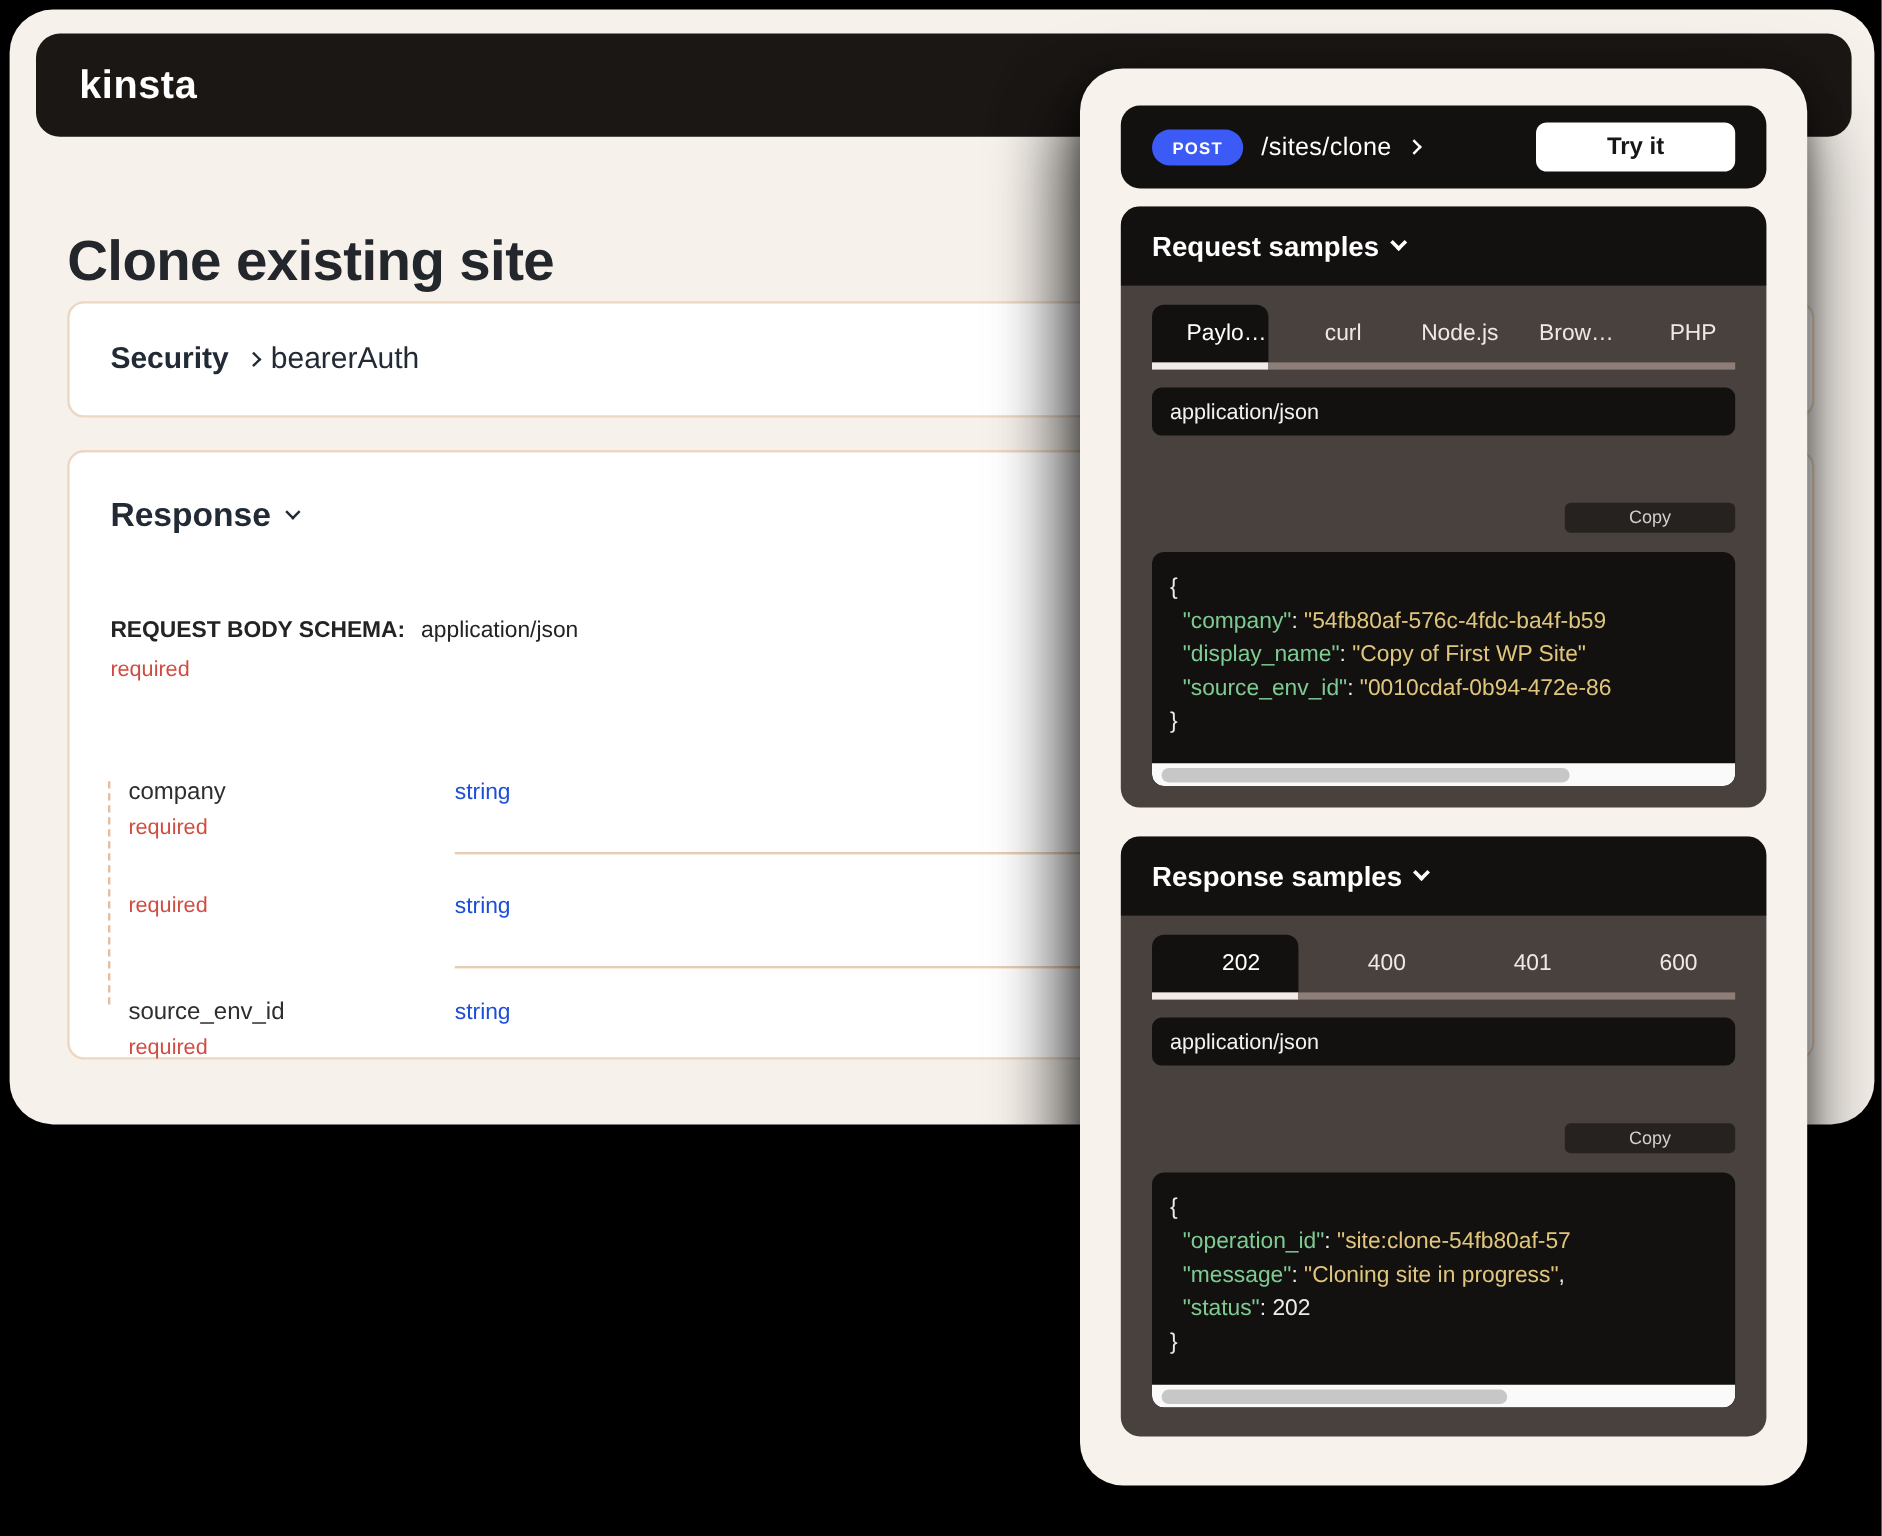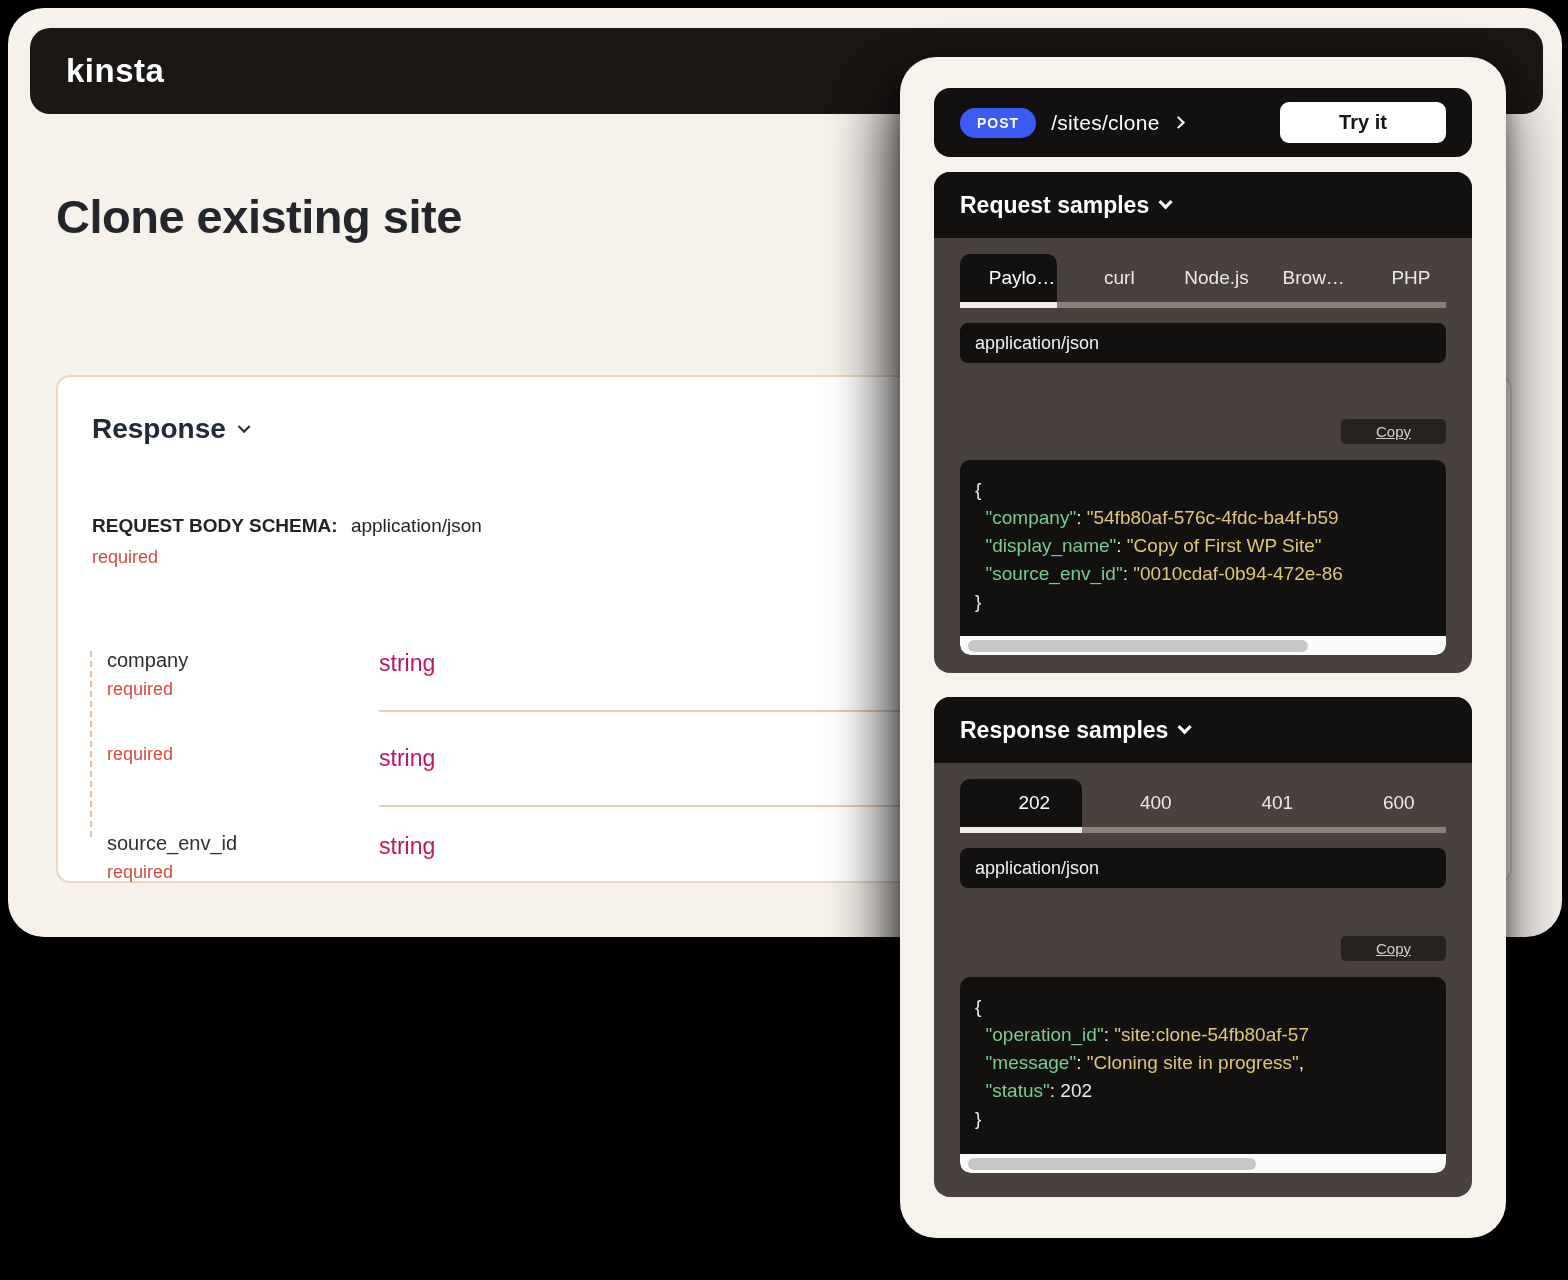"Security" div.card { html: none -> <div> <span>Security</span> <span></span> <span>bearerAuth</span> </div> }
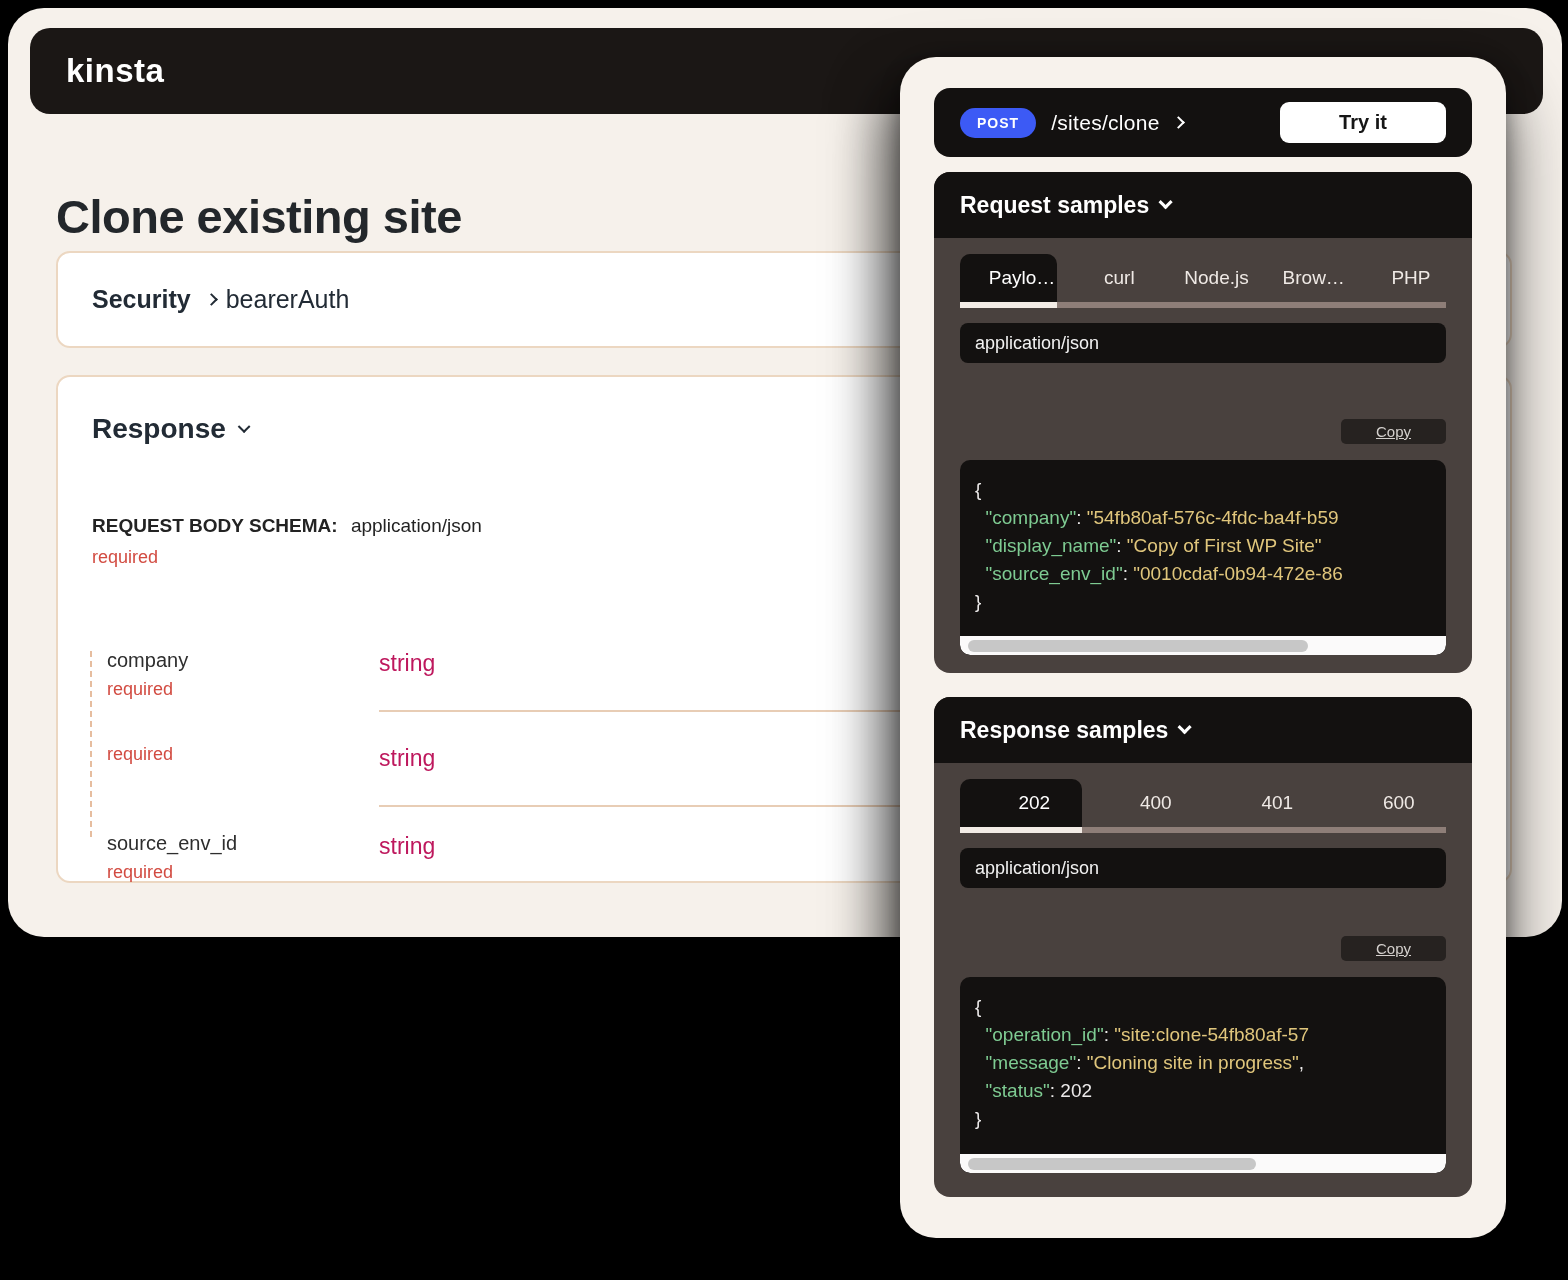"Copy" .copy-btn { text-decoration: underline -> none; width: 105px -> 142px }
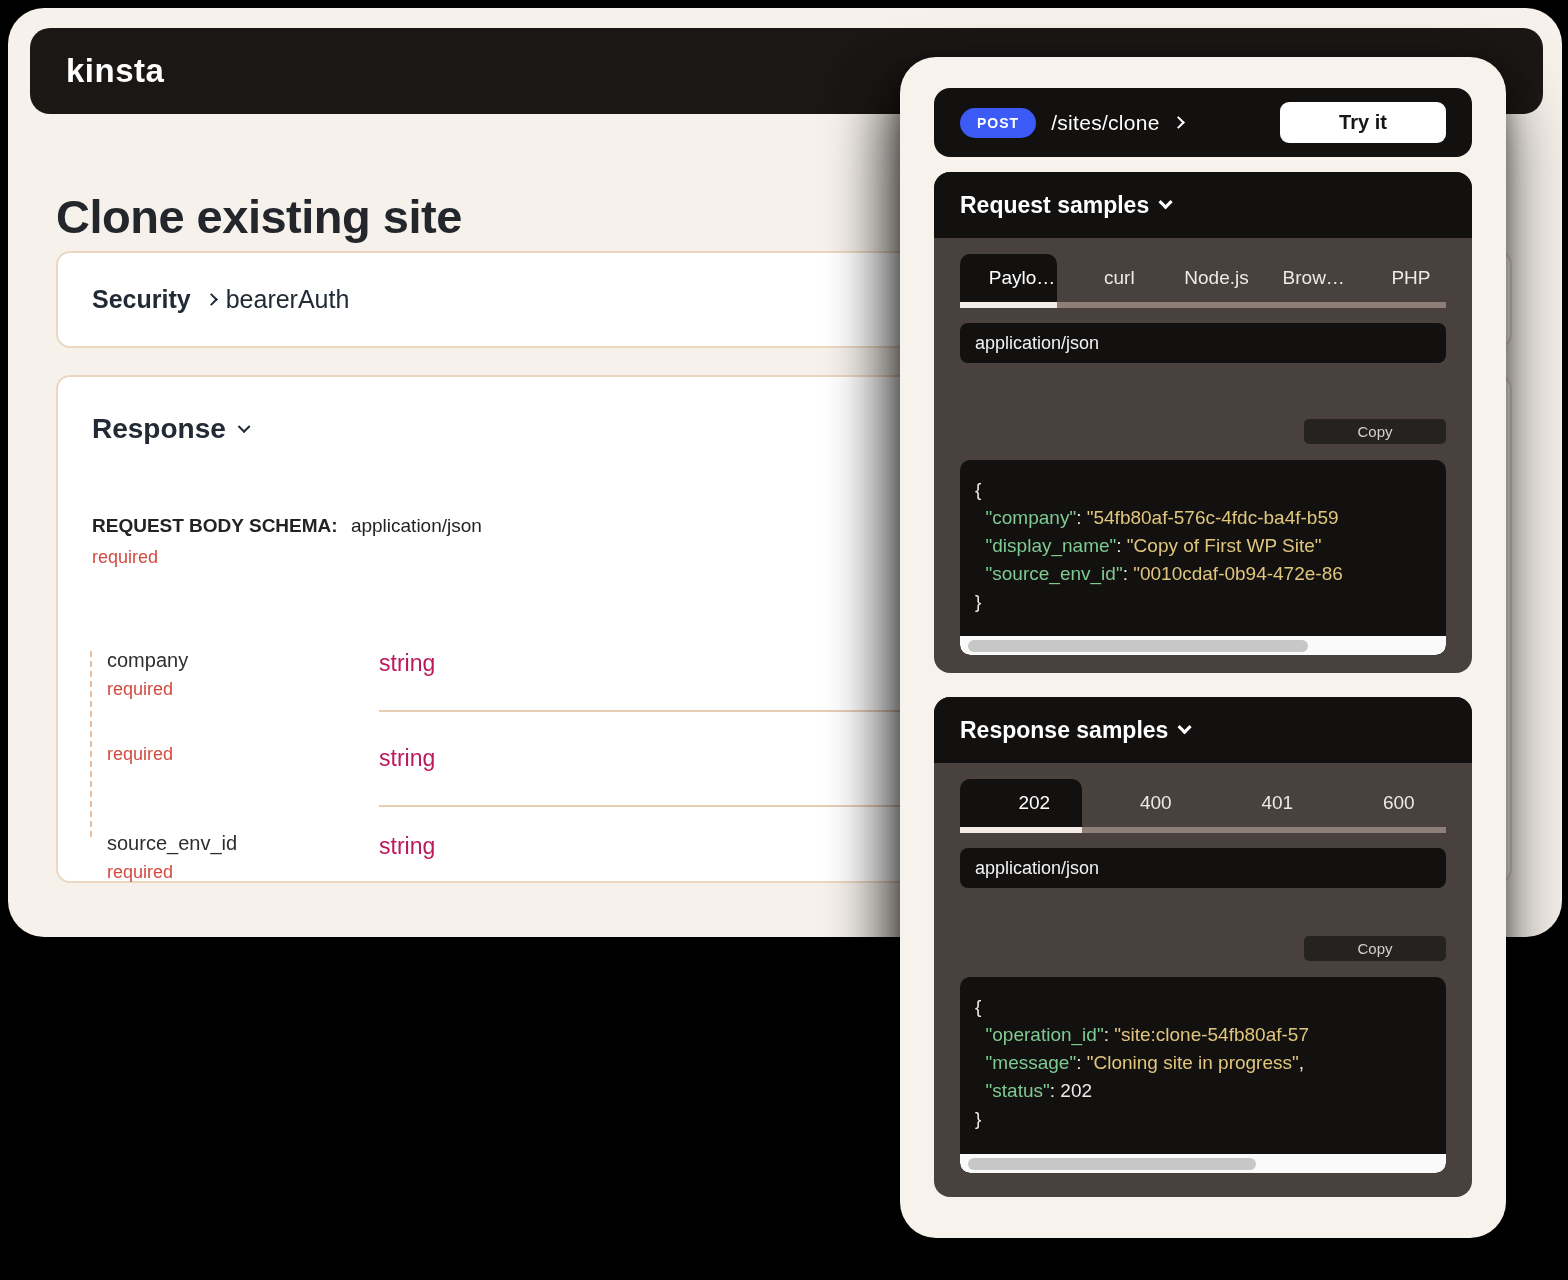"string" .param-type { color: #be185d -> #1d4ed8; font-size: 23px -> 19px }
